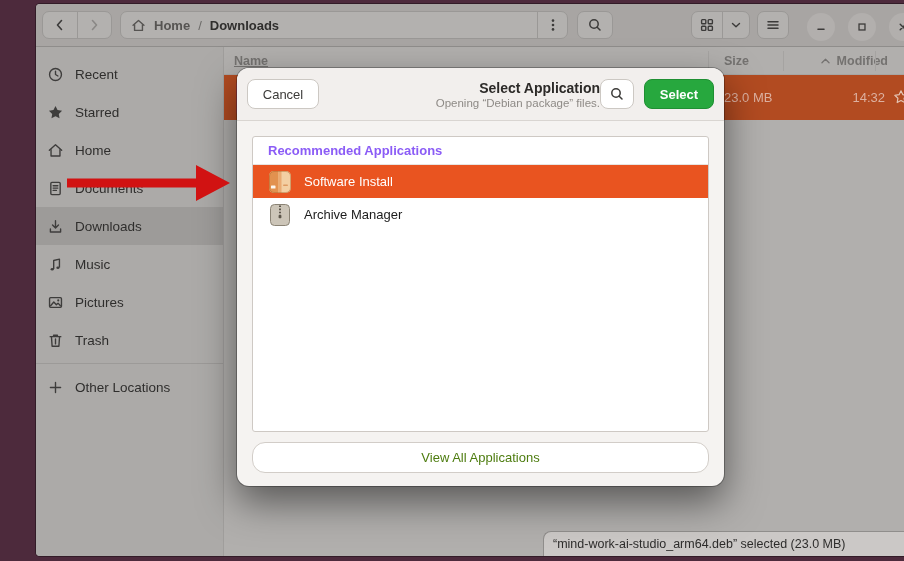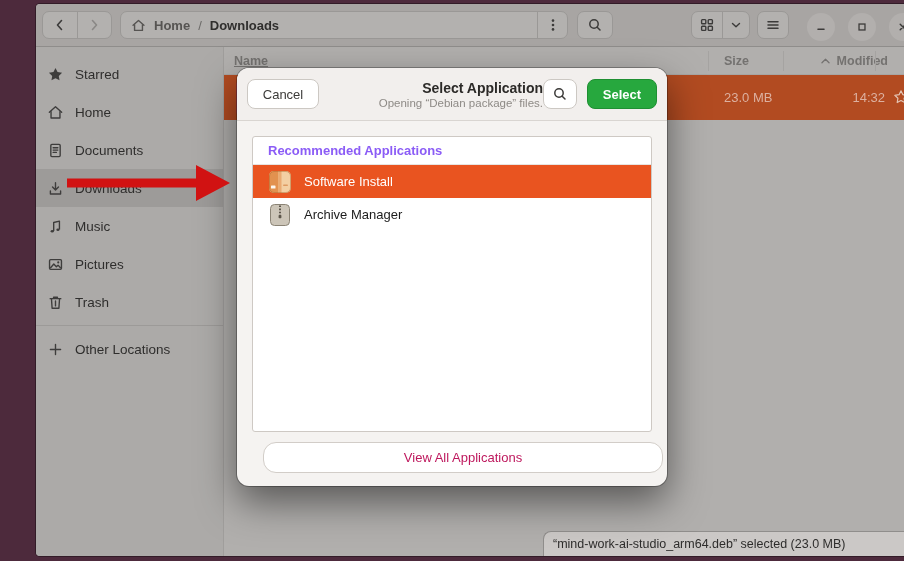"Recent" div.side-item { html: none -> <div> <span> <svg> <circle></circle> <path></path> </svg> </span> <span>Recent</span> </div> }
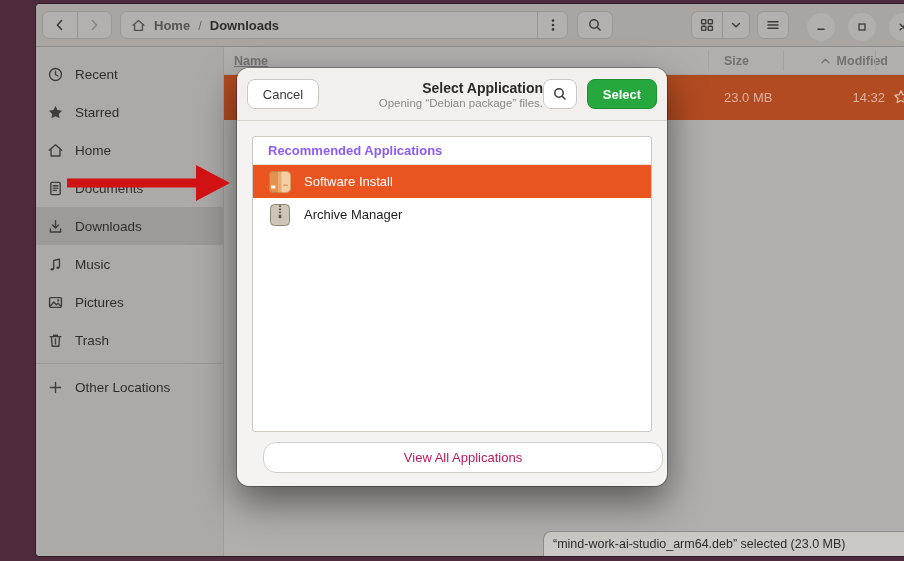"Cancel" .dialog { width: 430px -> 487px }
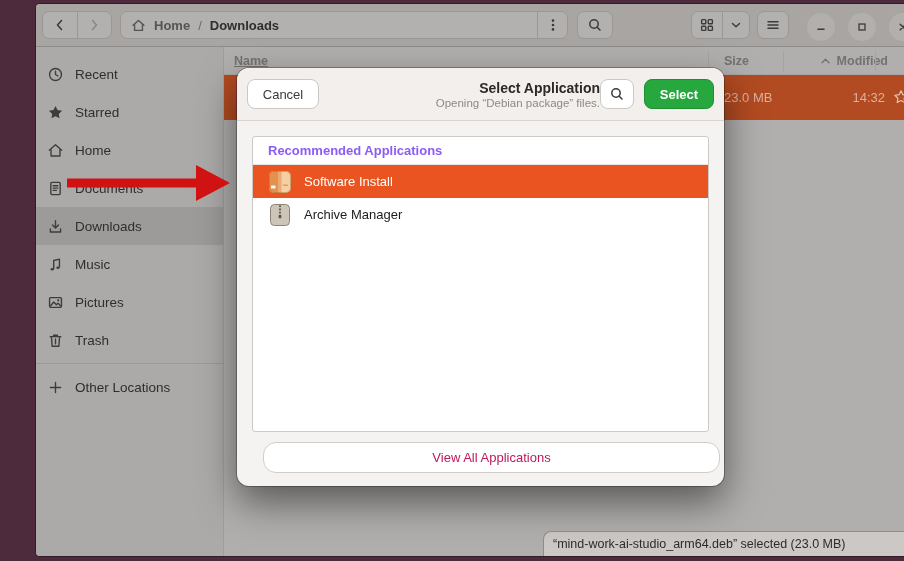"View All Applications" .view-all { color: #be185d -> #4d7c0f; margin-left: 11px -> none }
